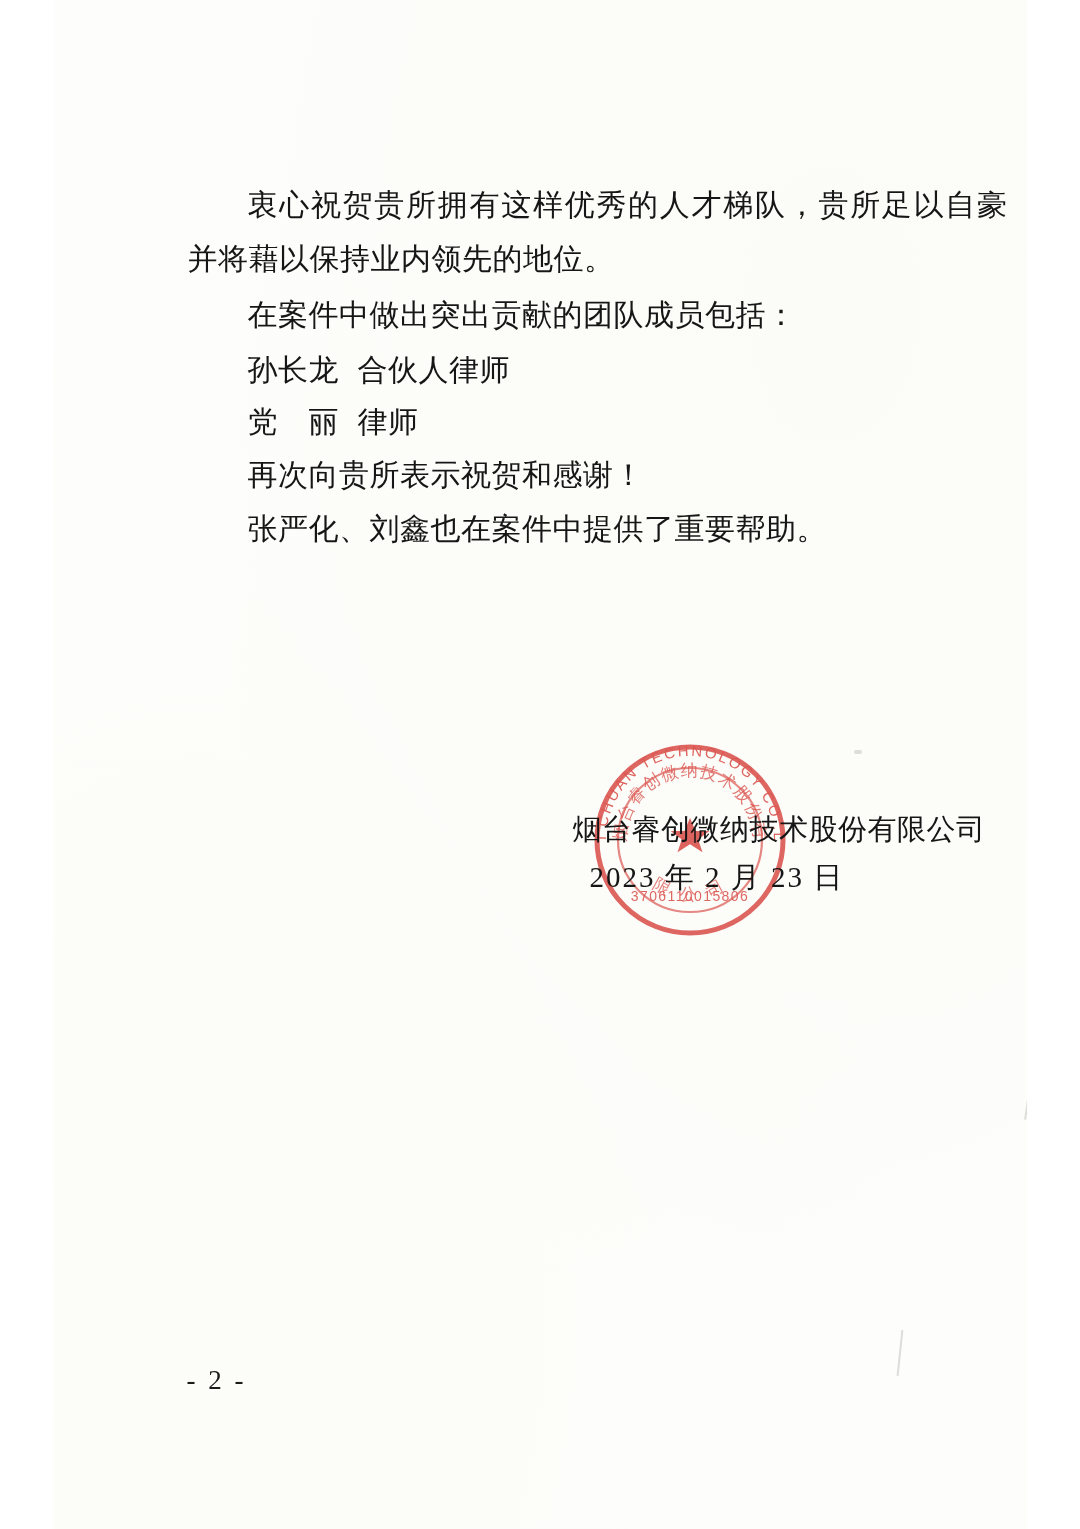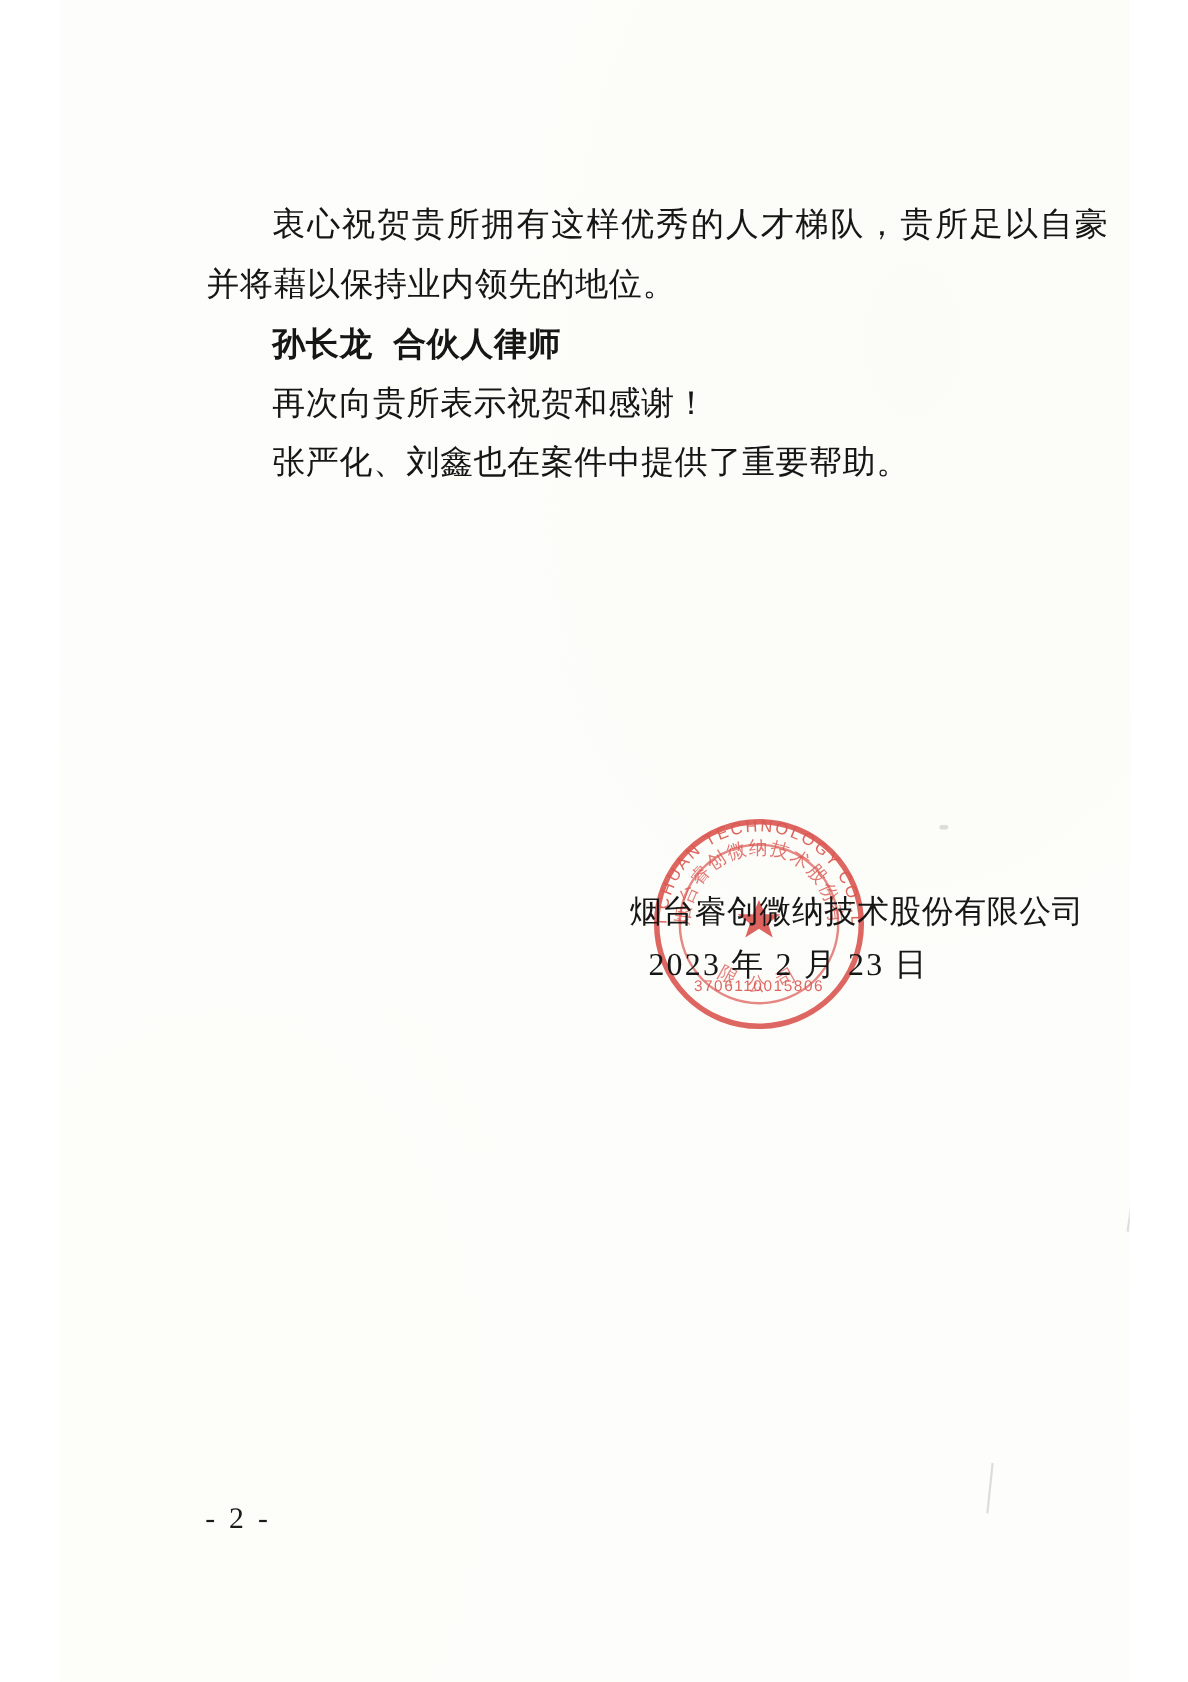"在案件中做出突出贡献的团队成员包括：" p.para { html: none -> <p>在案件中做出突出贡献的团队成员包括：</p> }
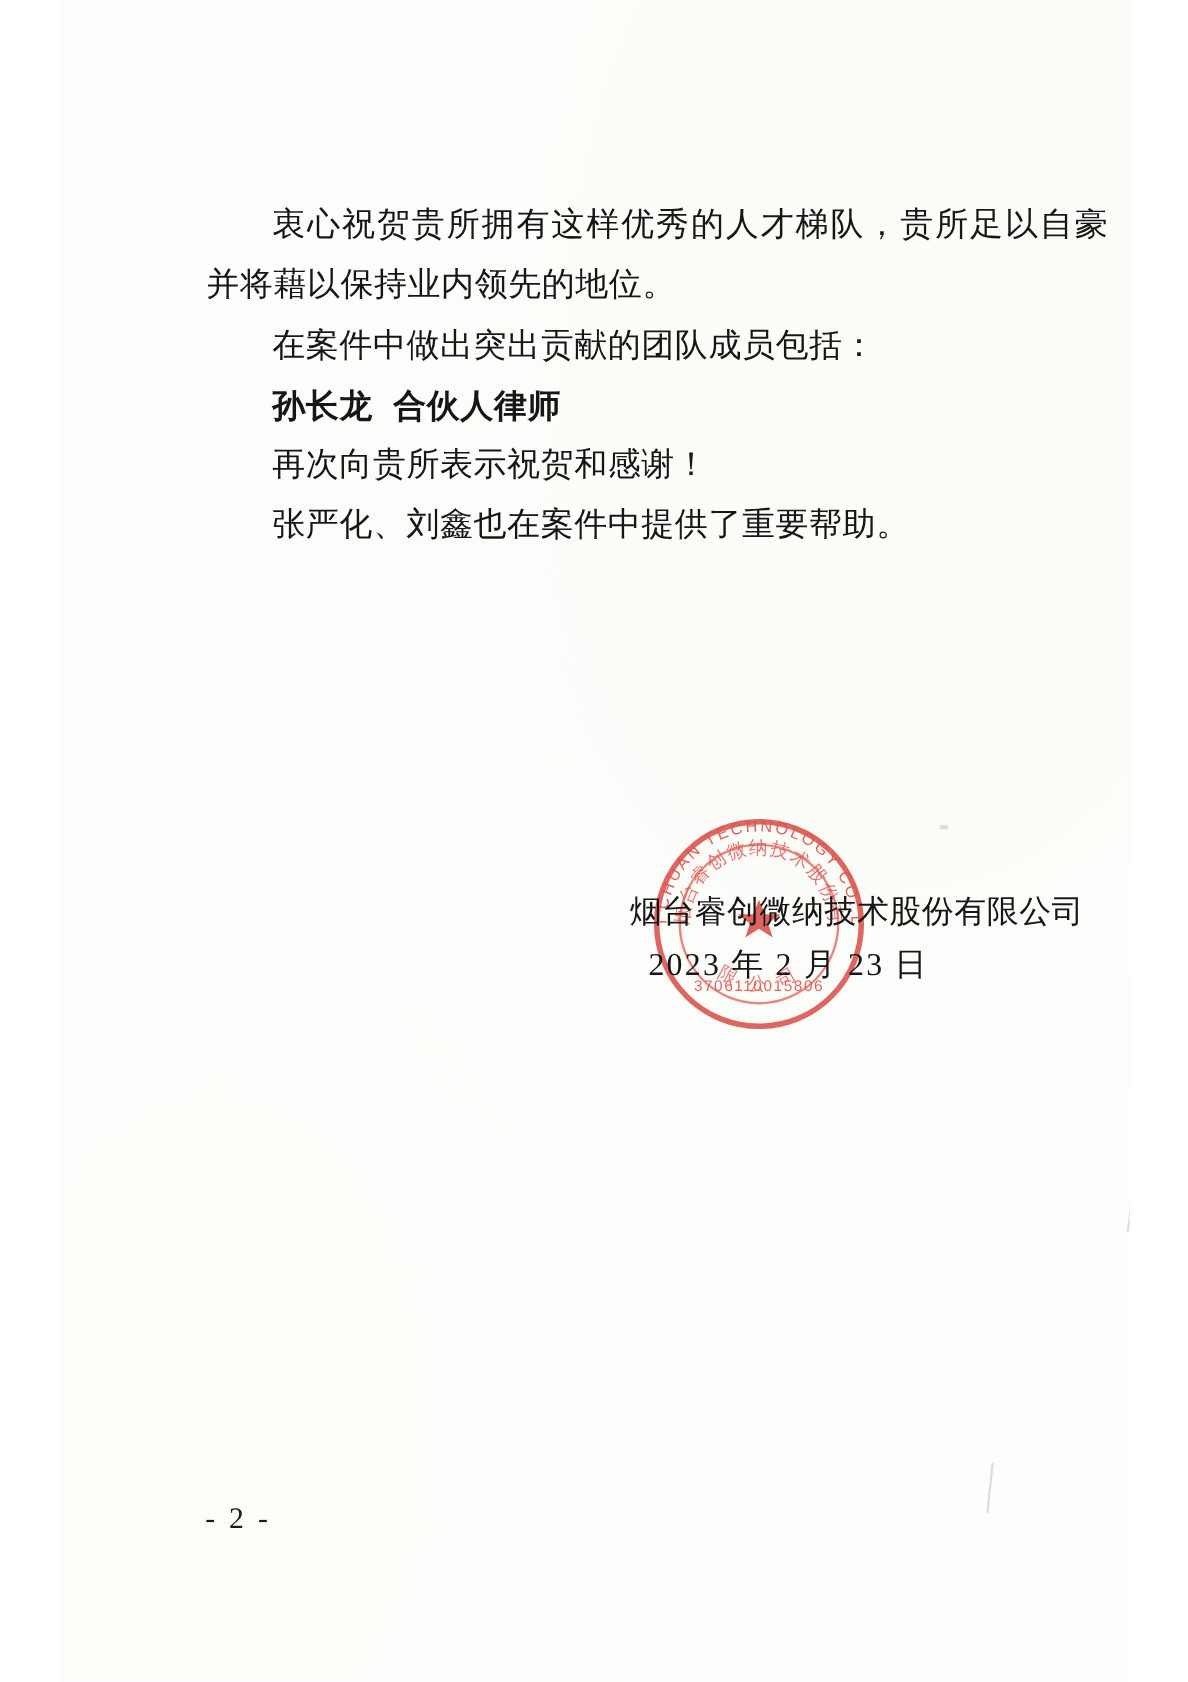"孙长龙 合伙人律师" .list-line { font-weight: 700 -> 400 }
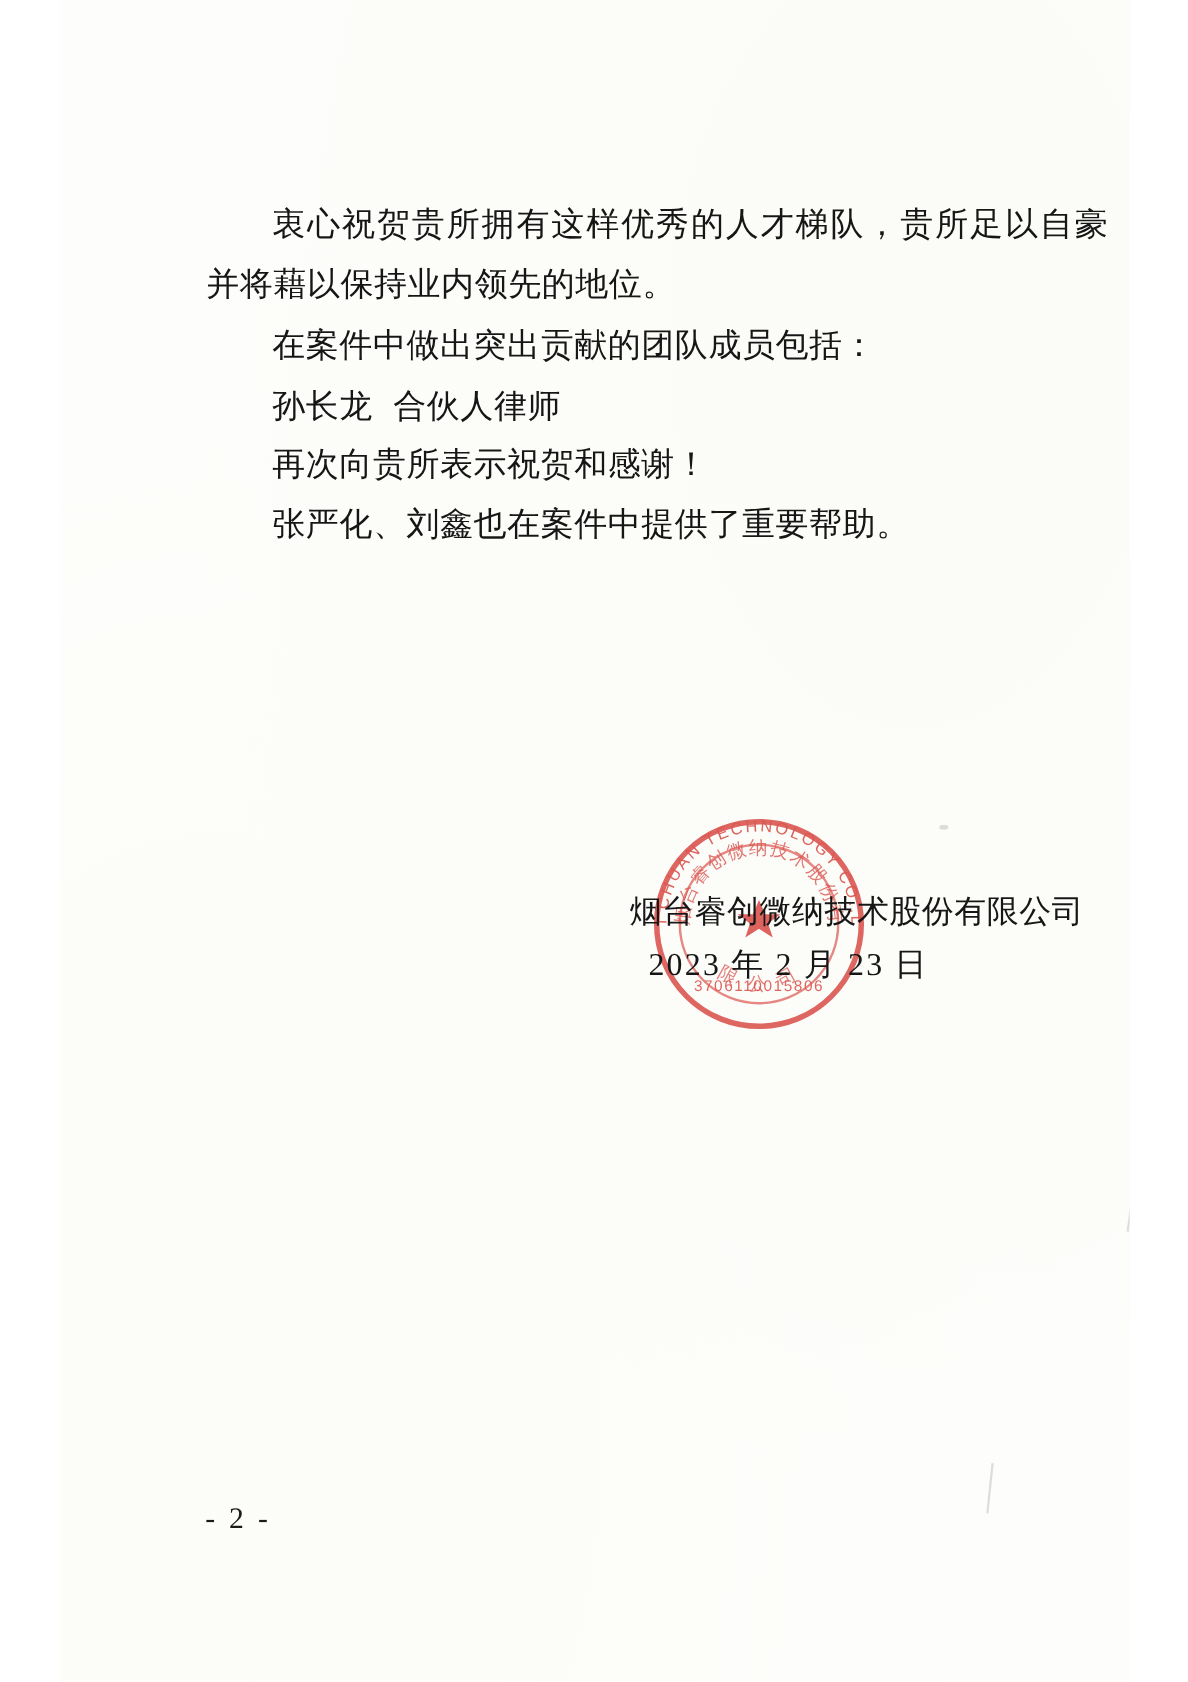"党 丽 律师" div.list-line { html: none -> <div> <span>党 丽</span><span>律师</span> </div> }
